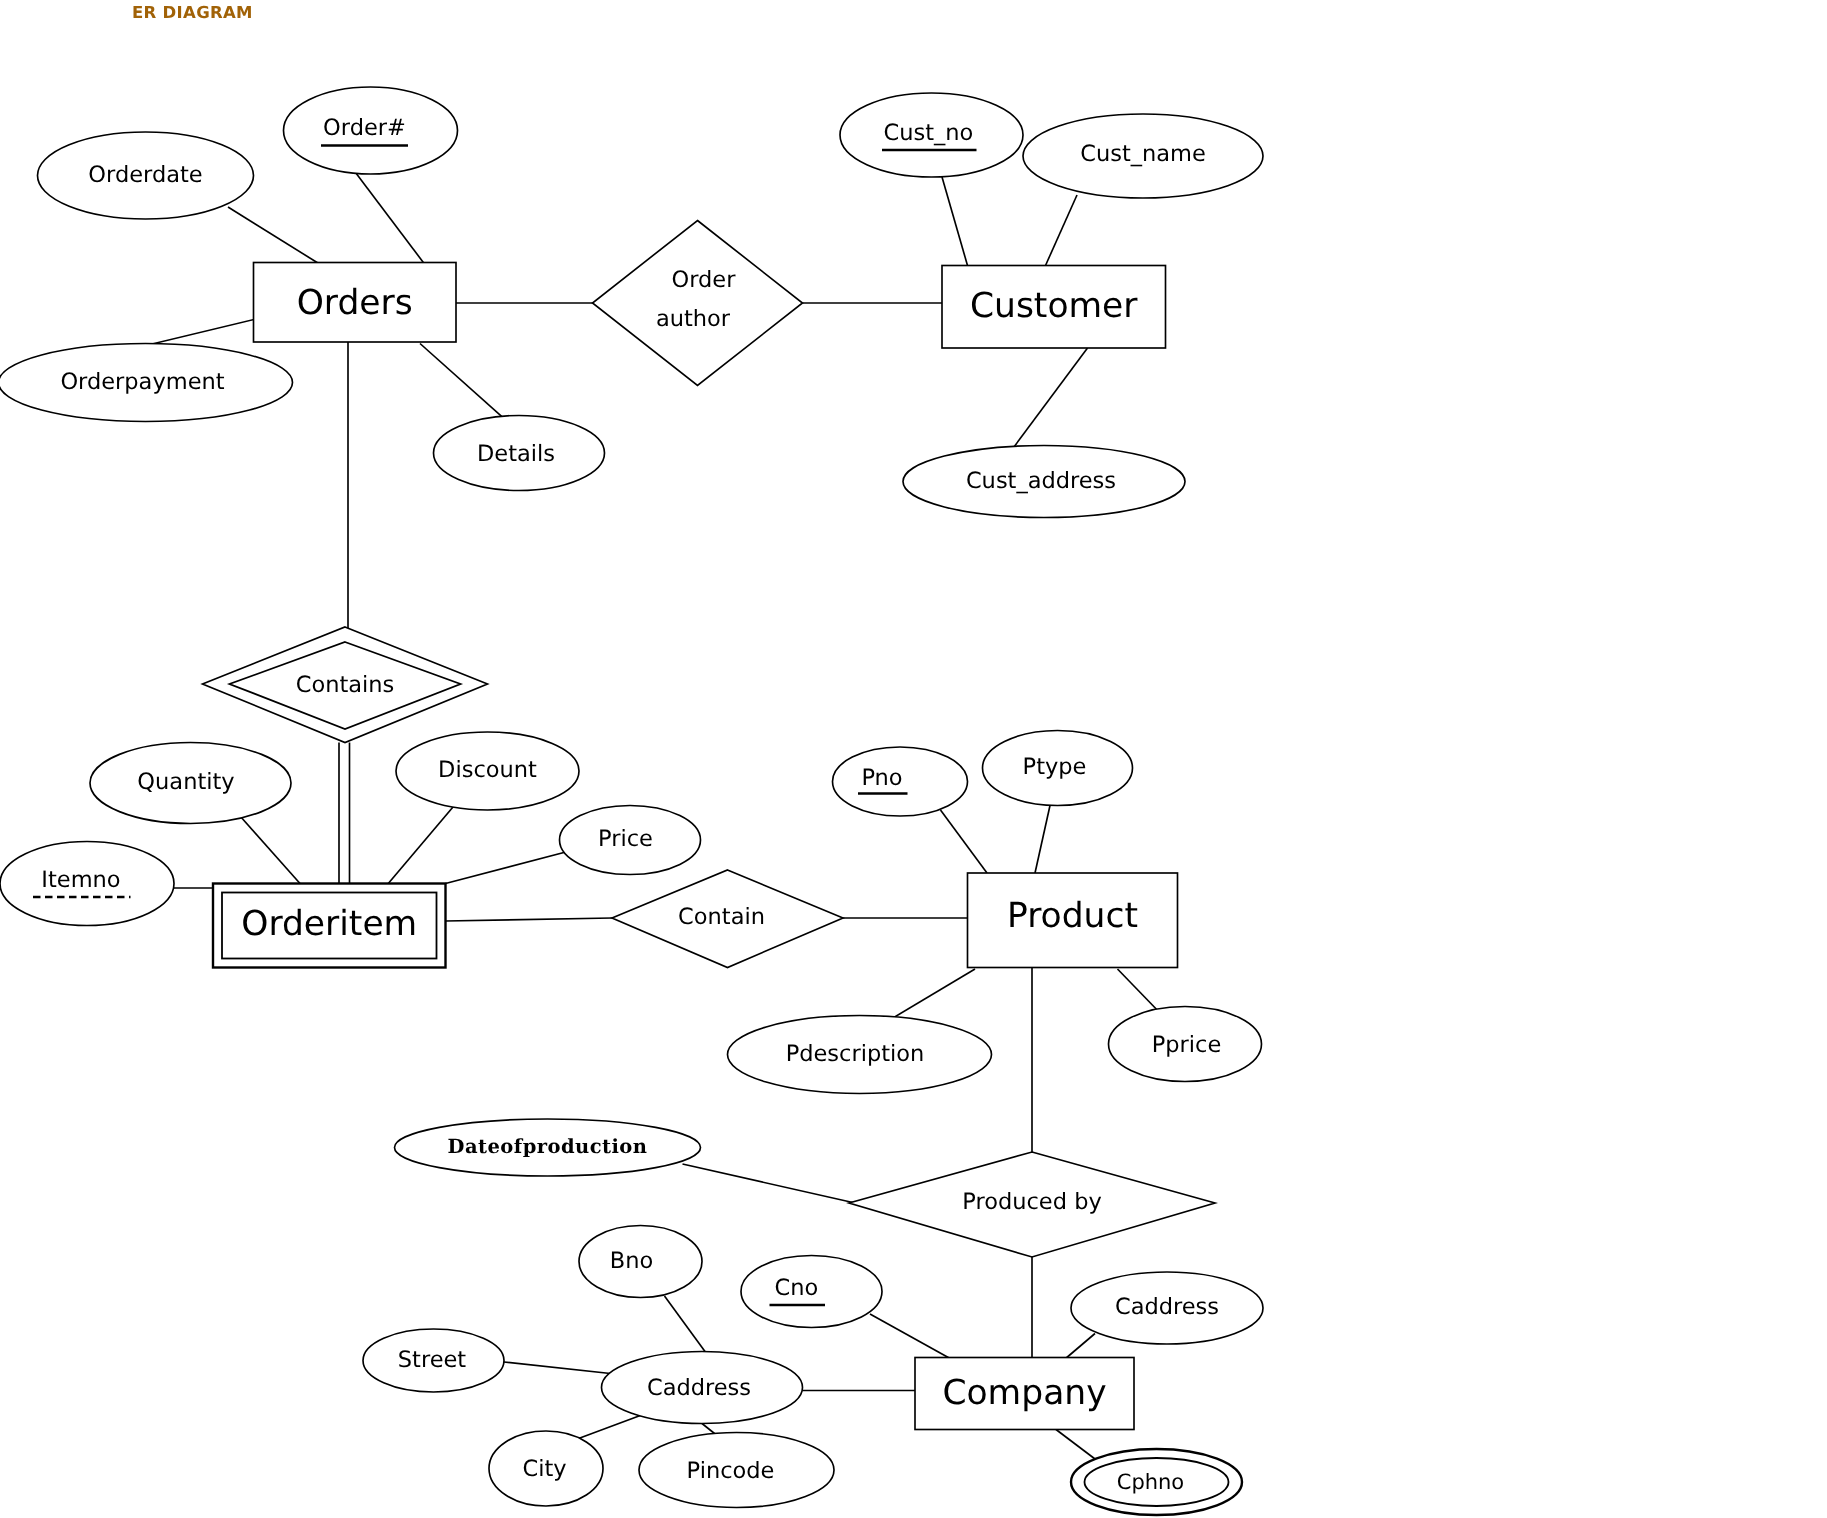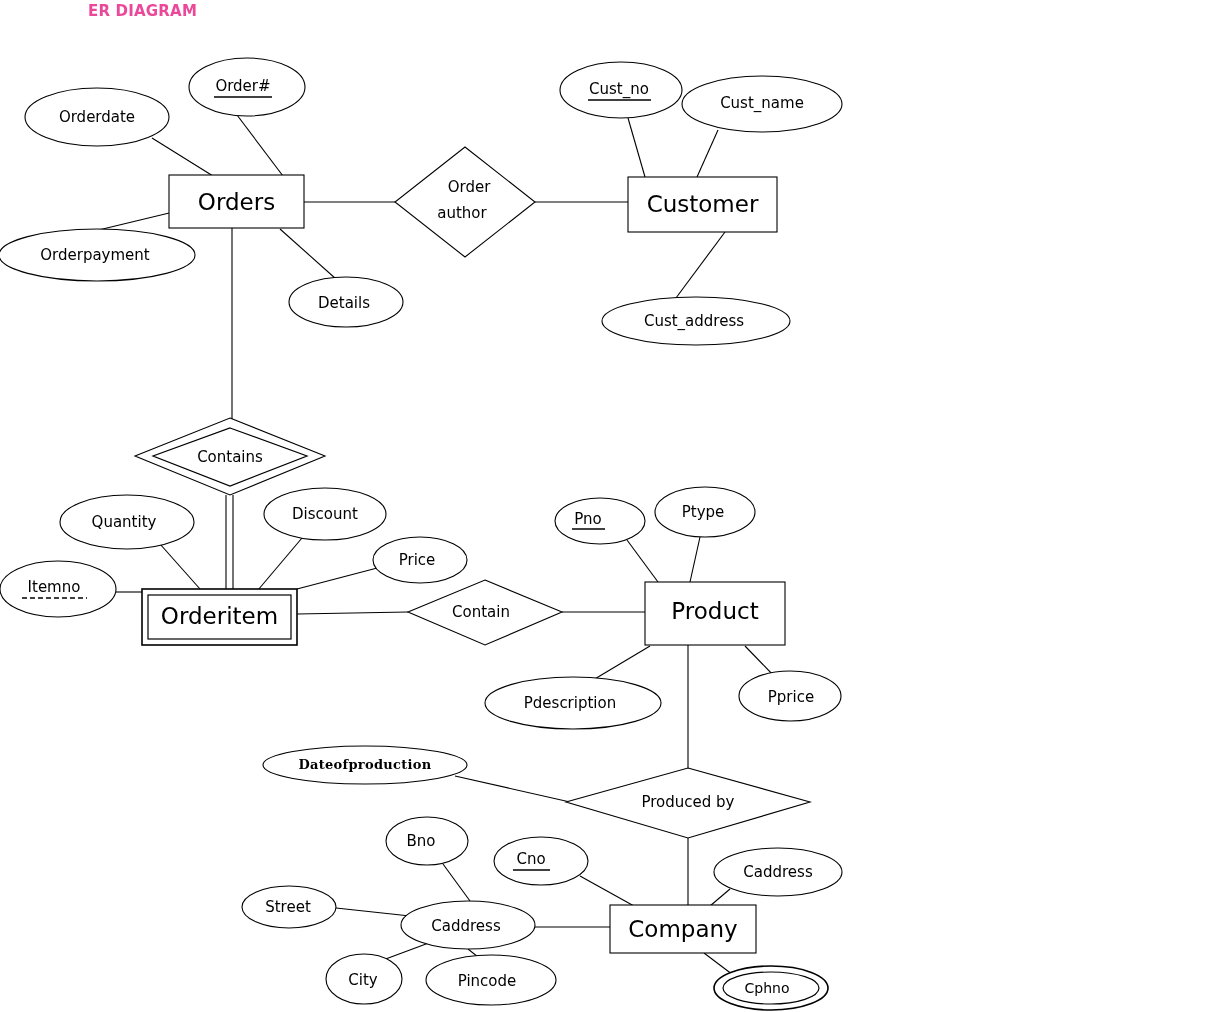"ER DIAGRAM" #page-title { color: #ec4899 -> #a16207; font-size: 15px -> 11px }
